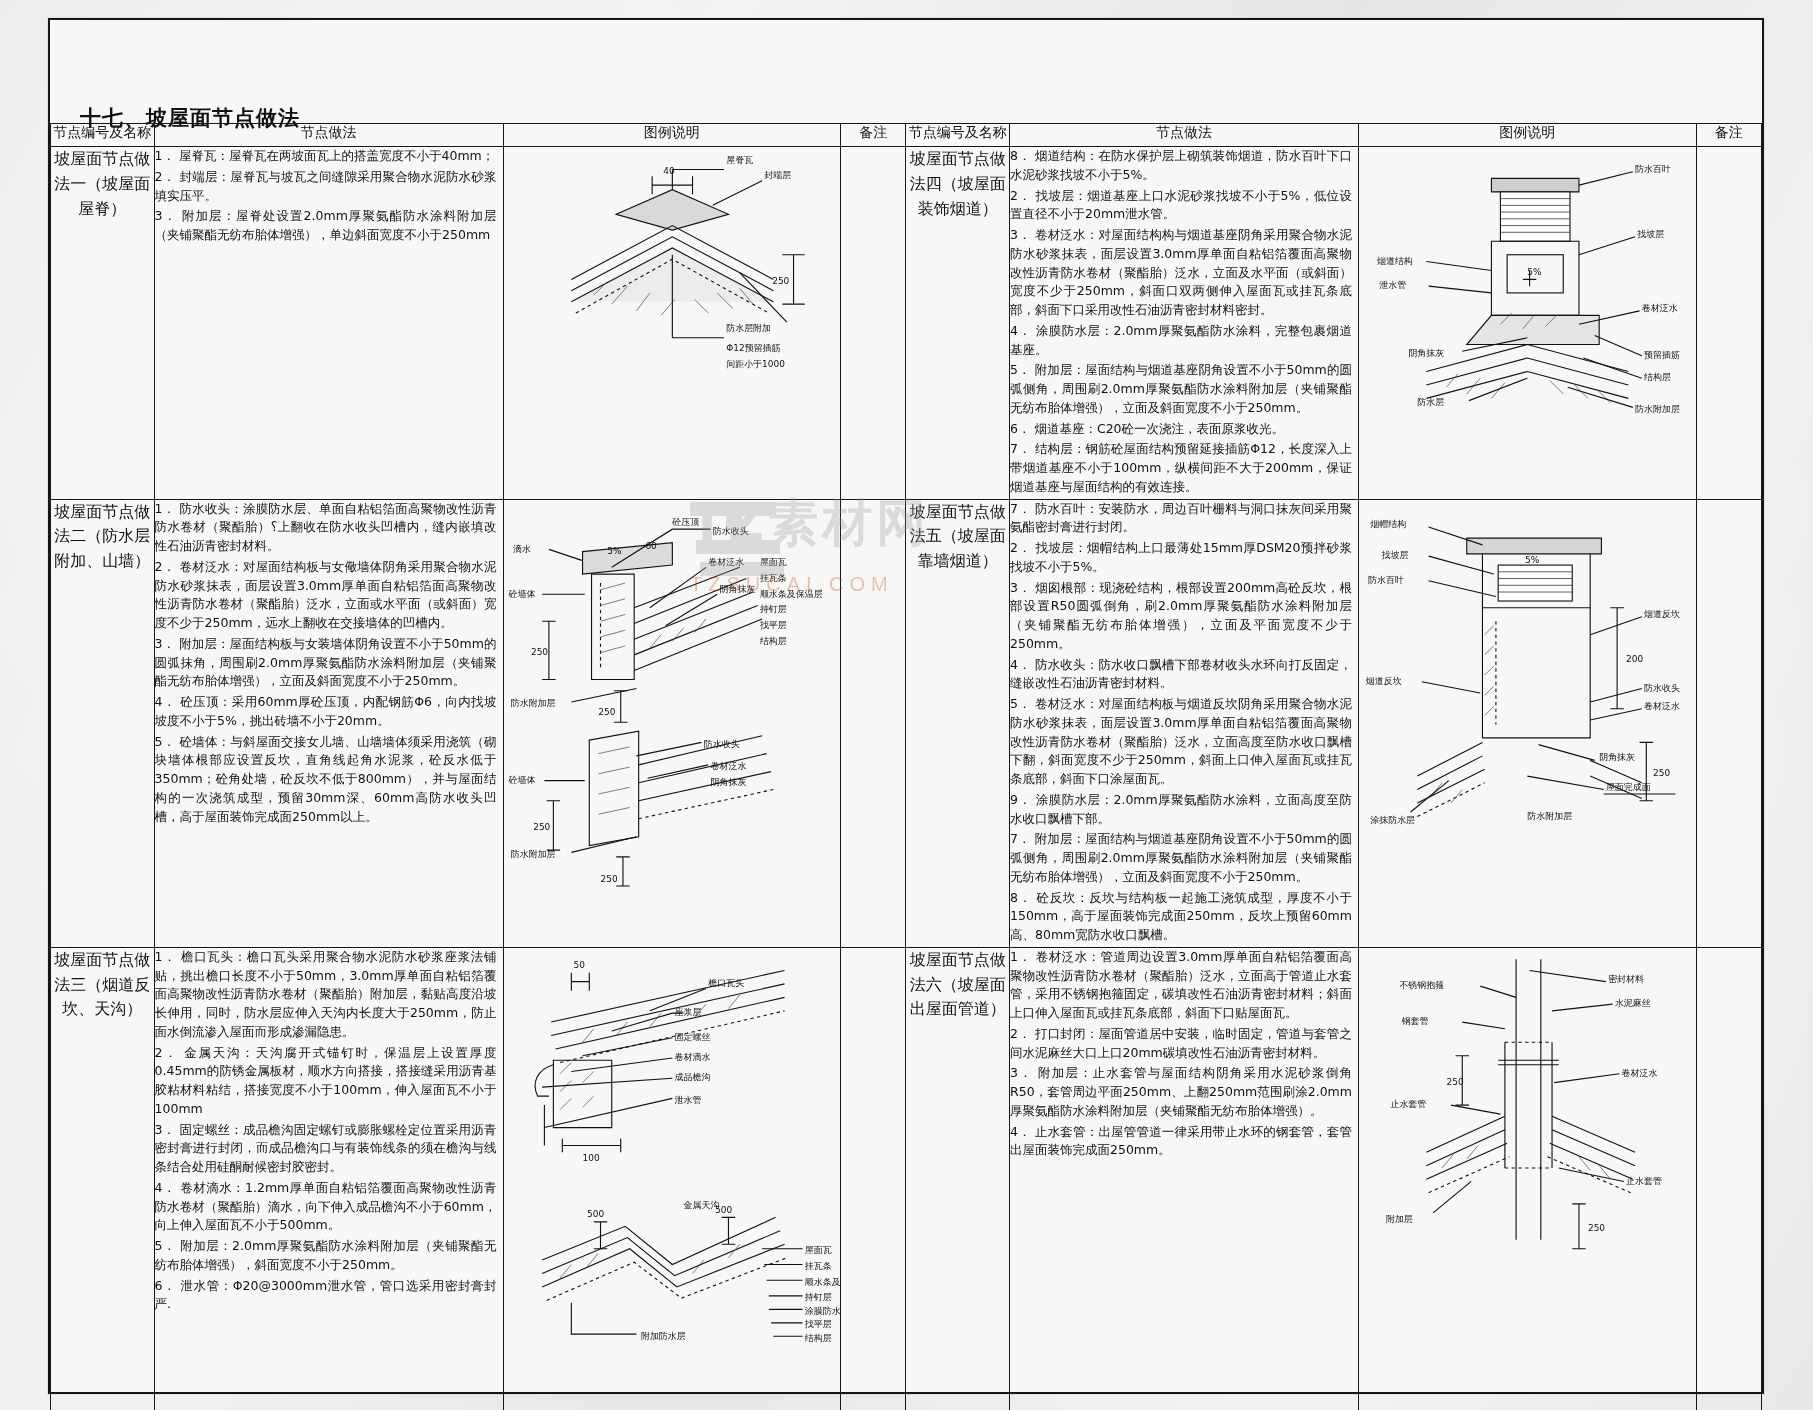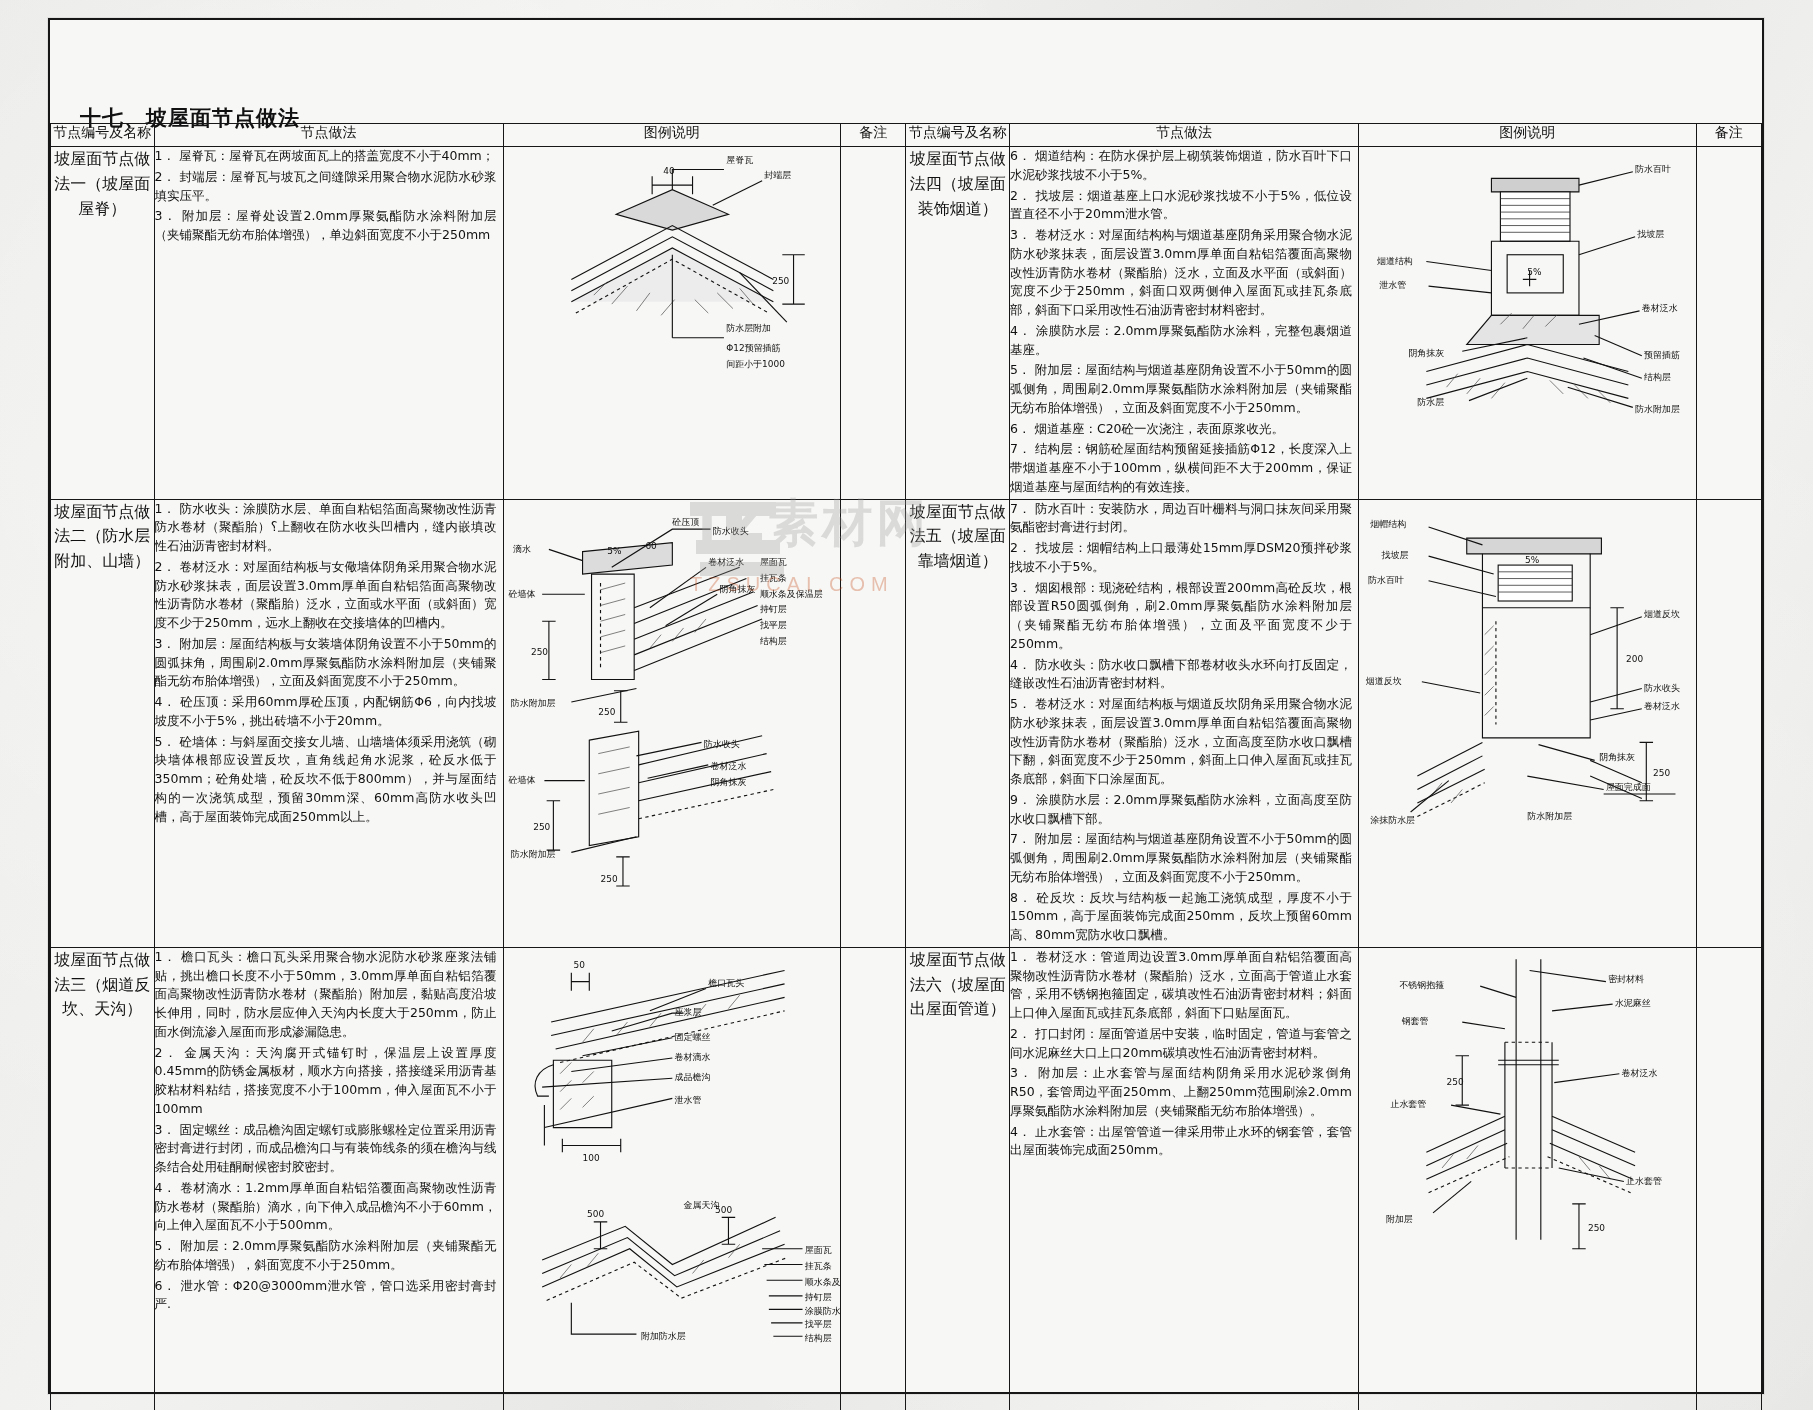"6． 烟道结构：在防水保护层上砌筑装饰烟道，防水百叶下口水泥砂浆找坡不小于5%。" p { text: 6 -> 8 }
